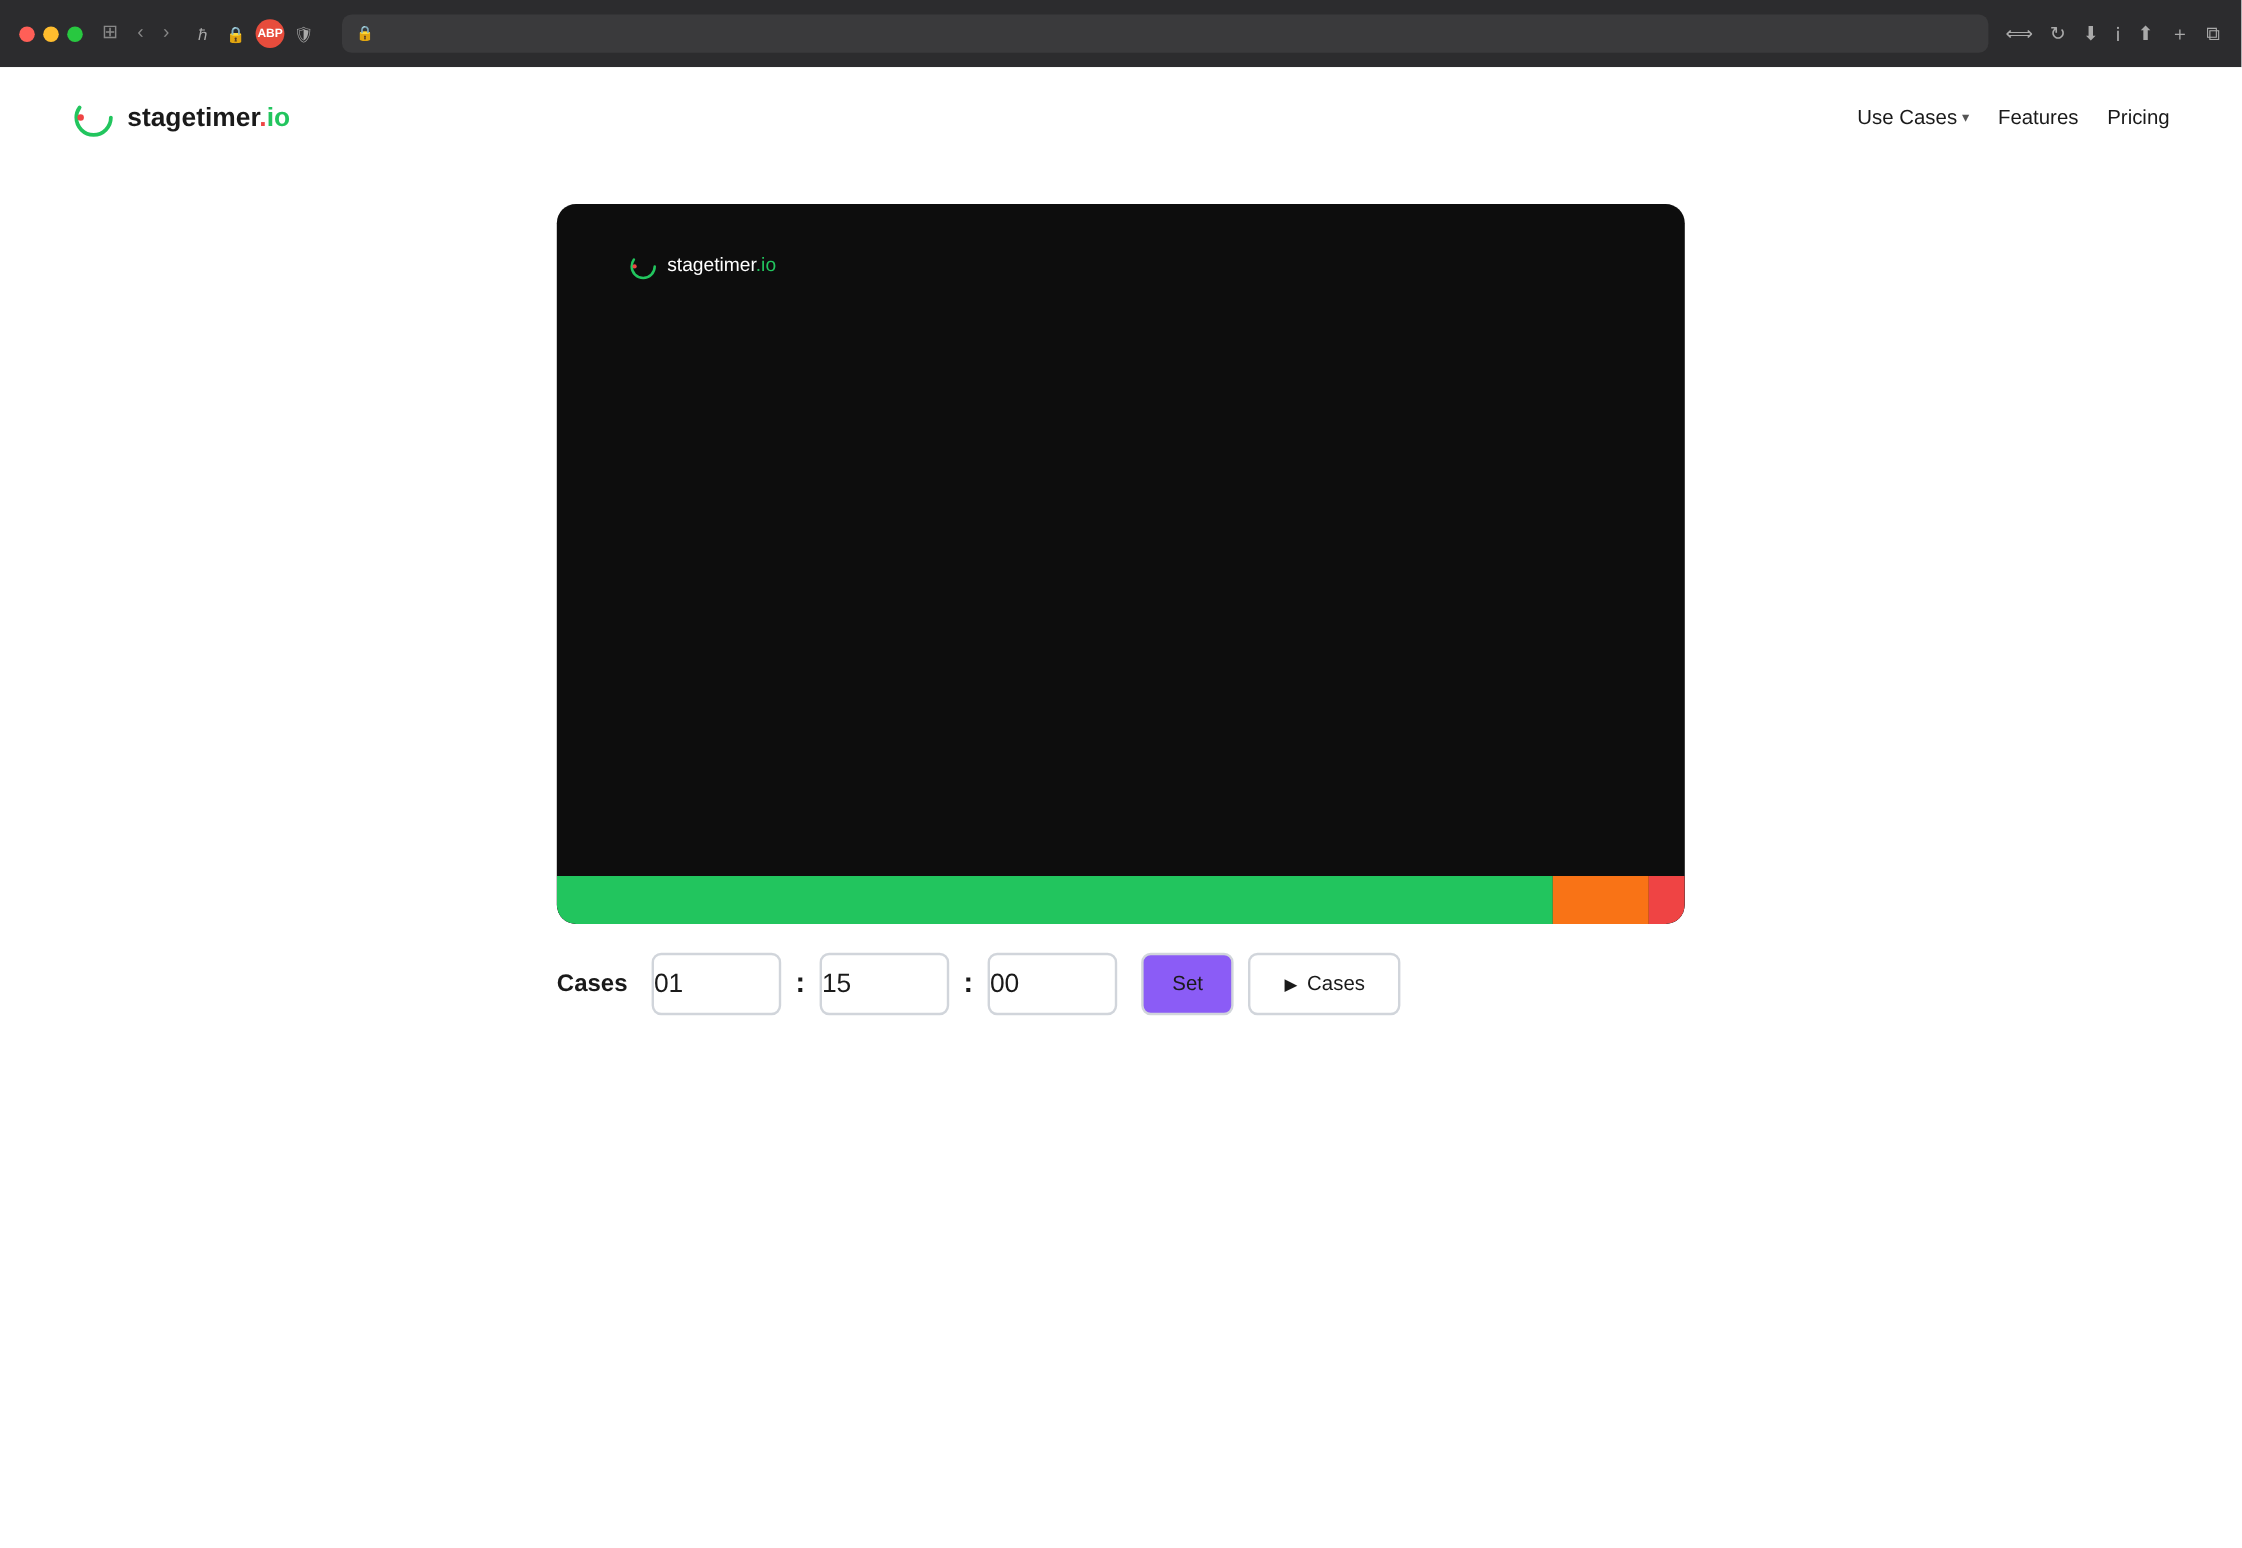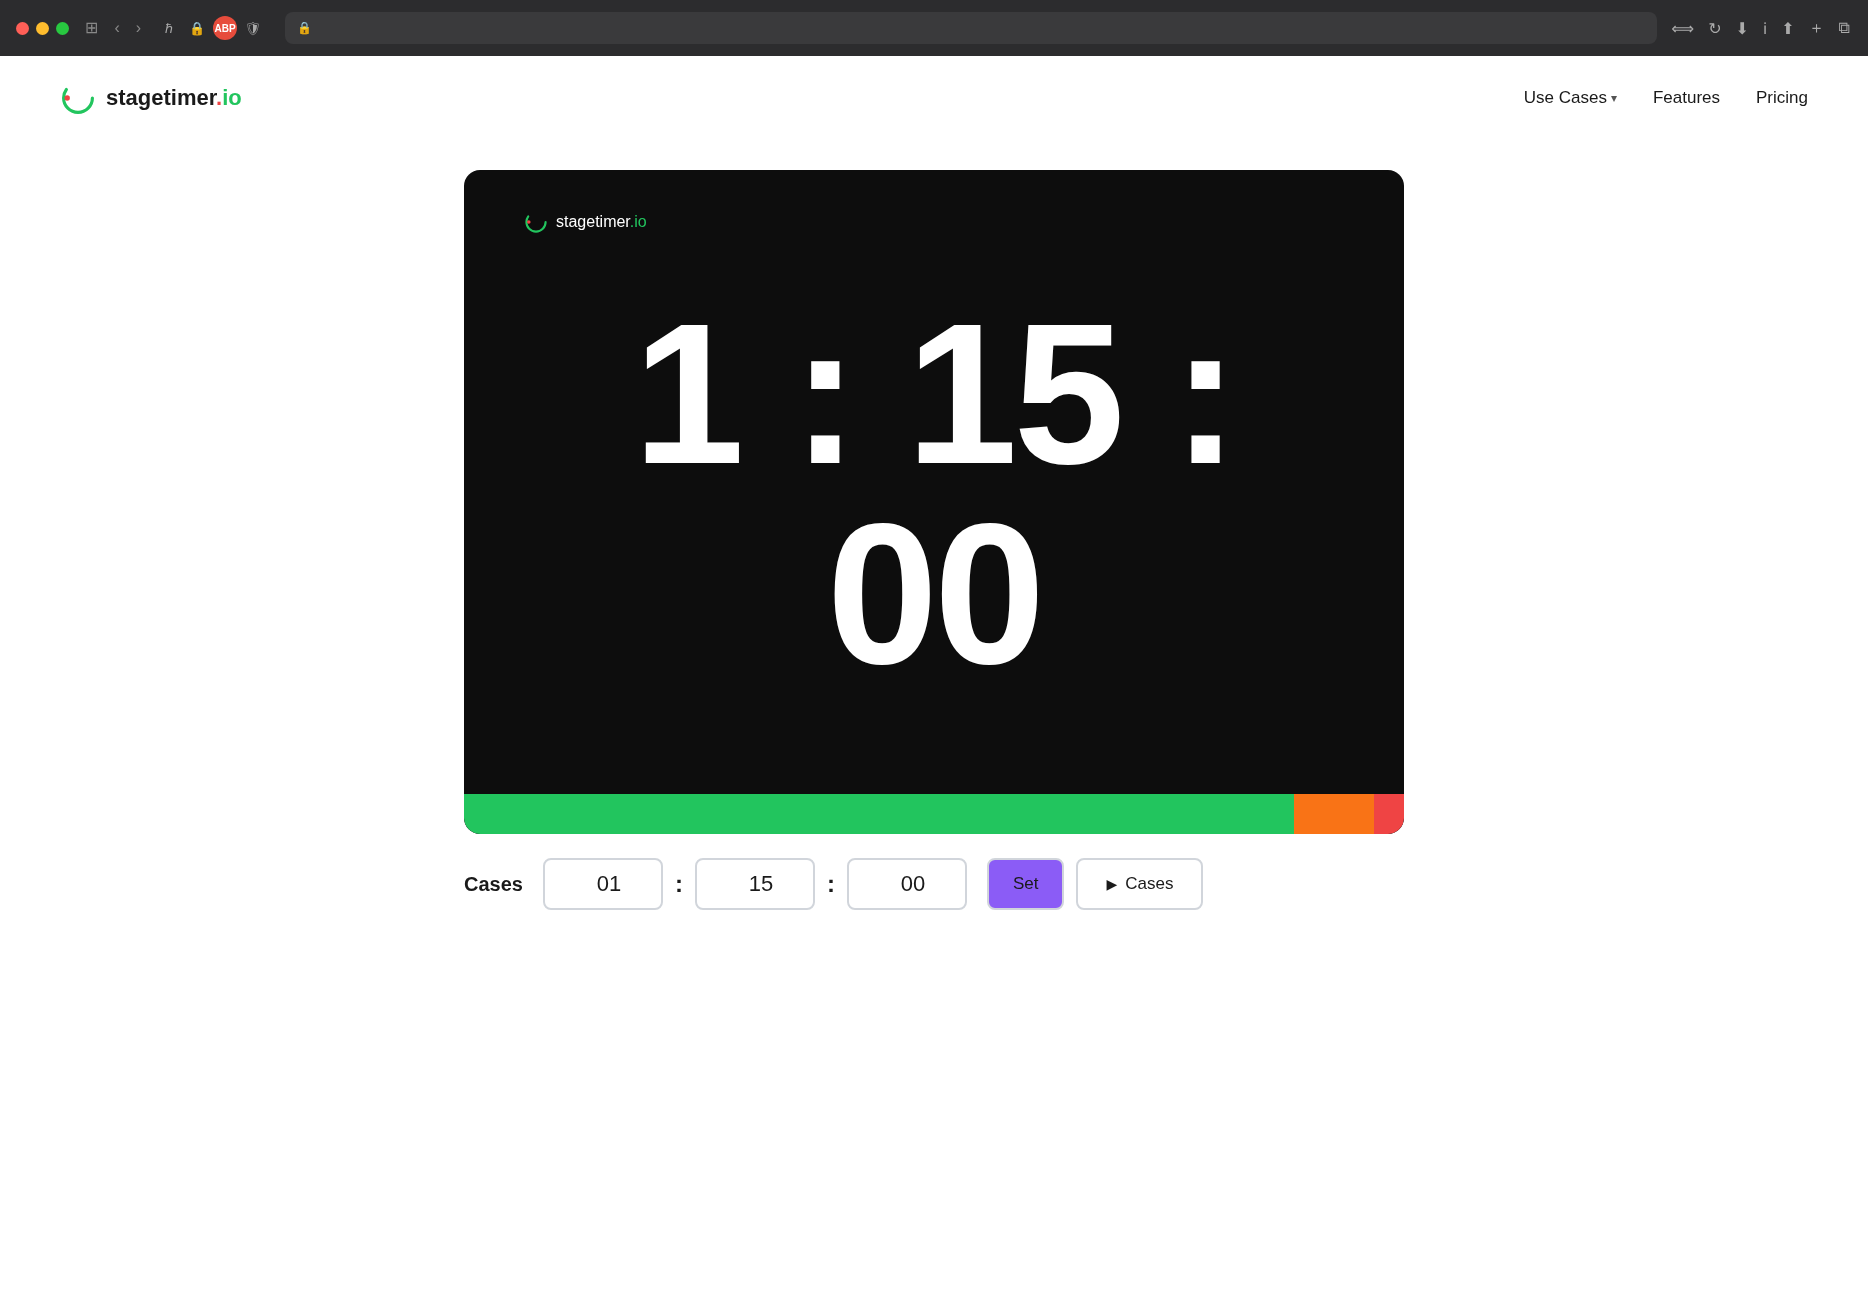"Use Cases" .nav-links { gap: 36px -> 24px }
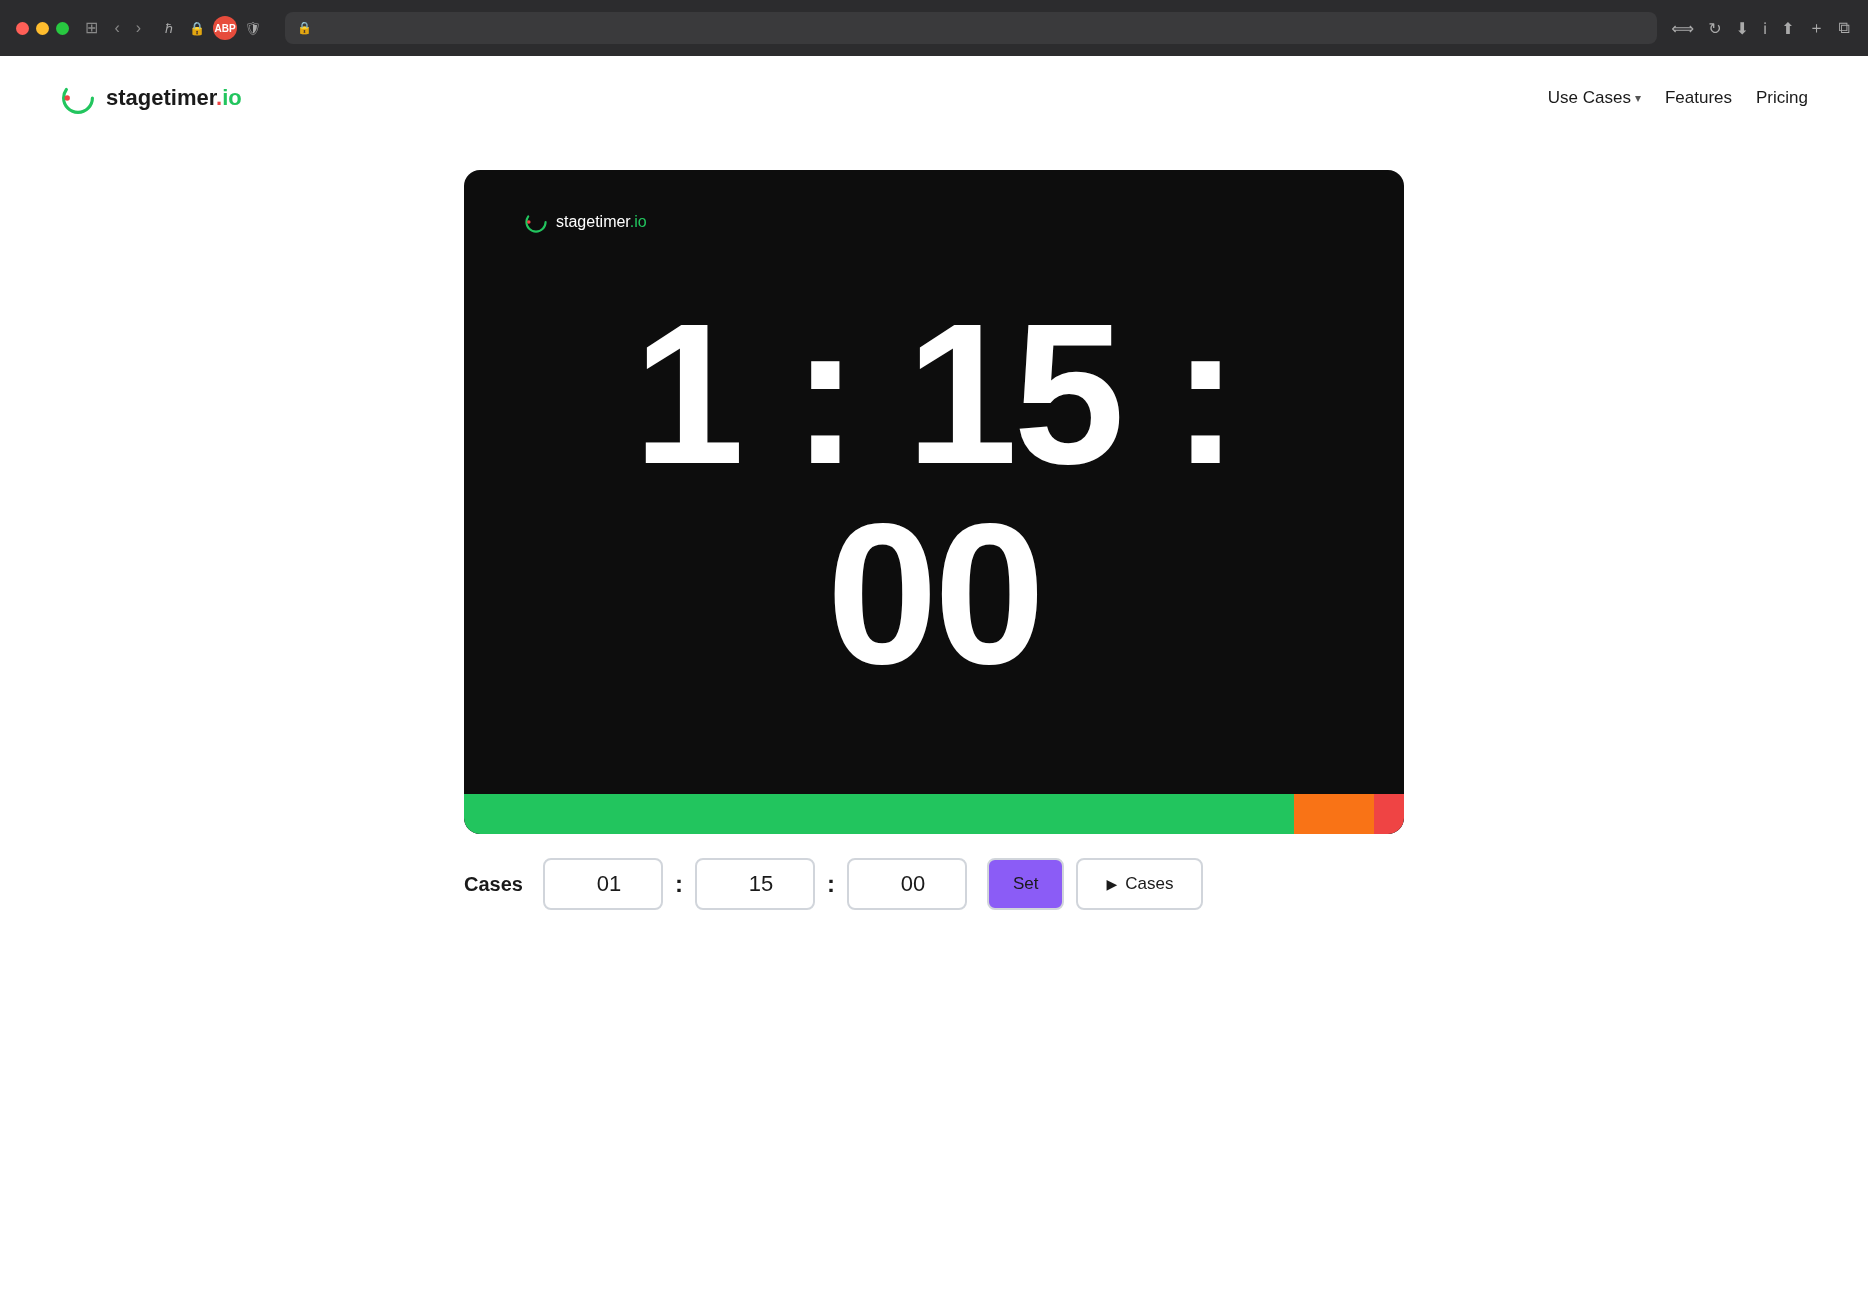"1 : 15 : 00" div.timer-time { html: <div>1 : 15 : 00</div> -> none }
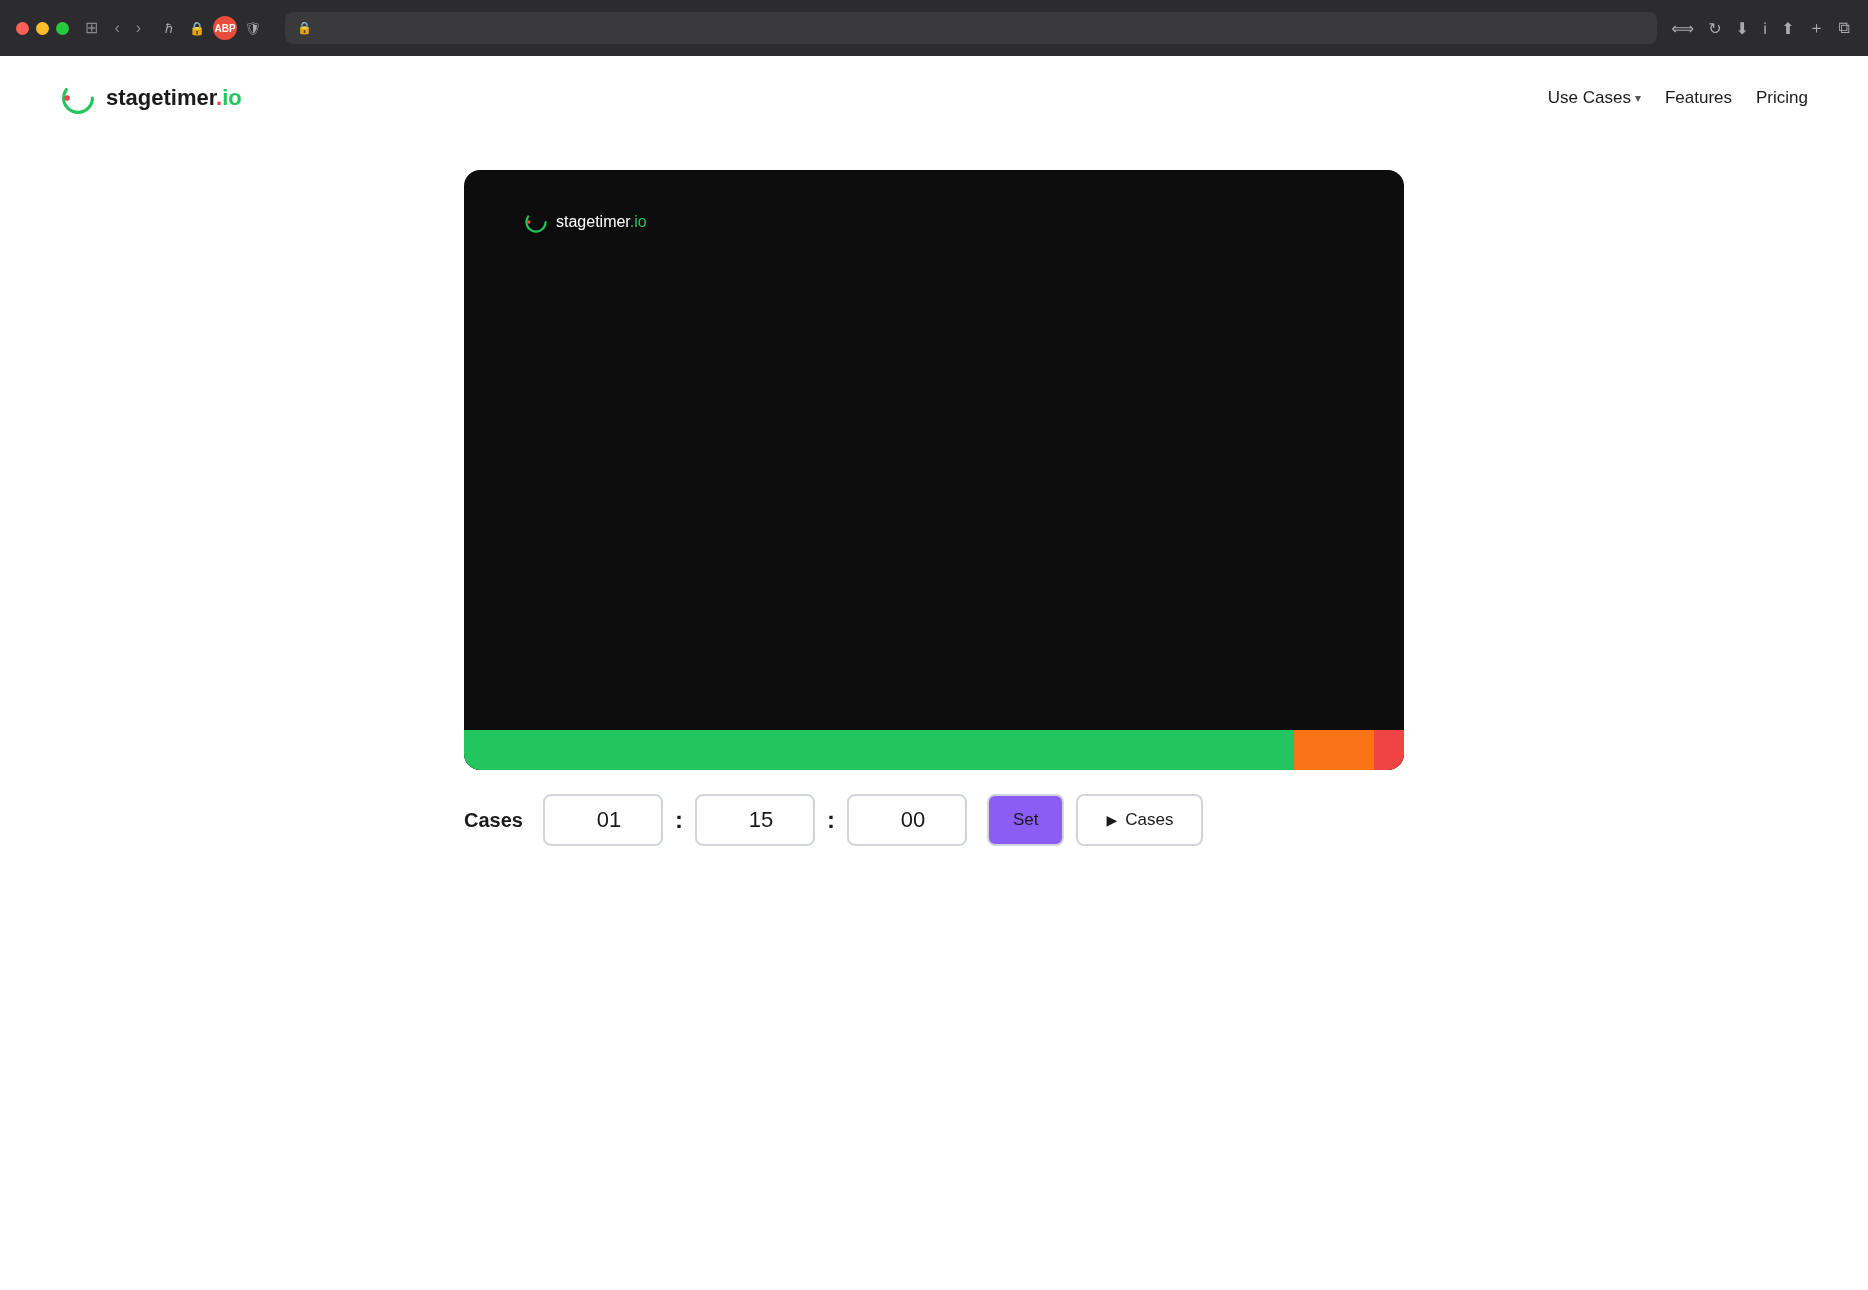"01" .time-input { padding-left: 12px -> none; text-align: center -> none; width: 120px -> 108px }
